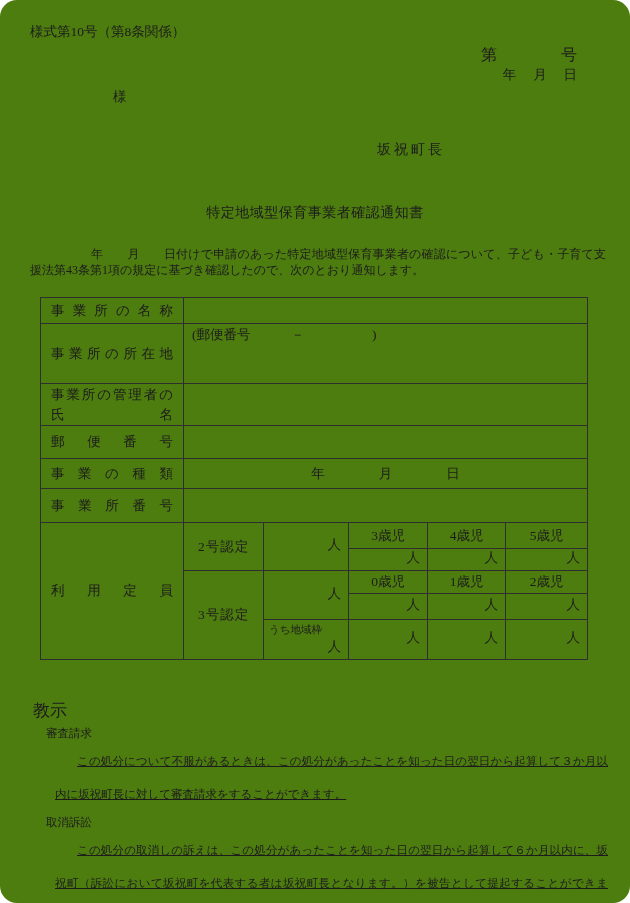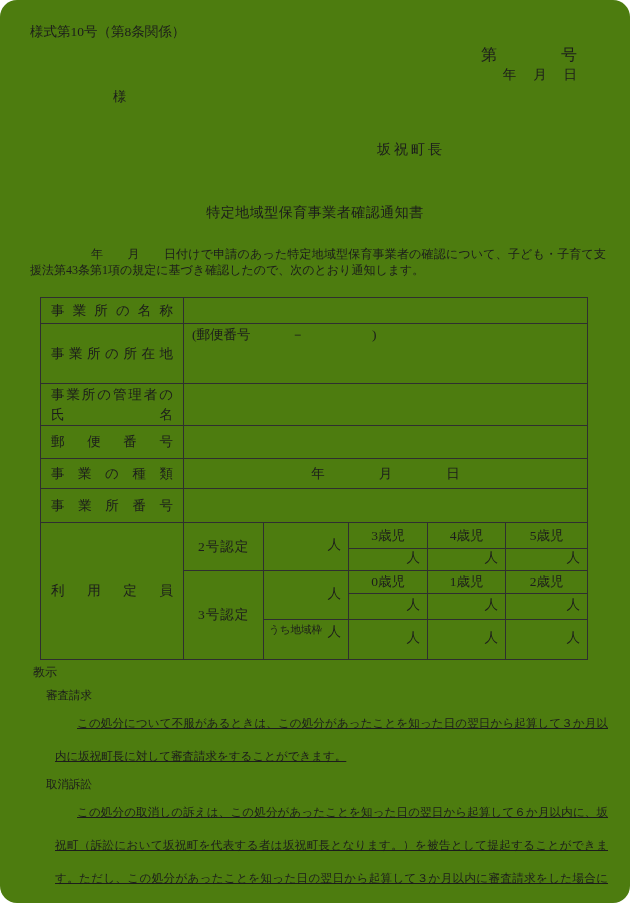"うち地域枠" .quota-inner { flex-direction: row -> column }
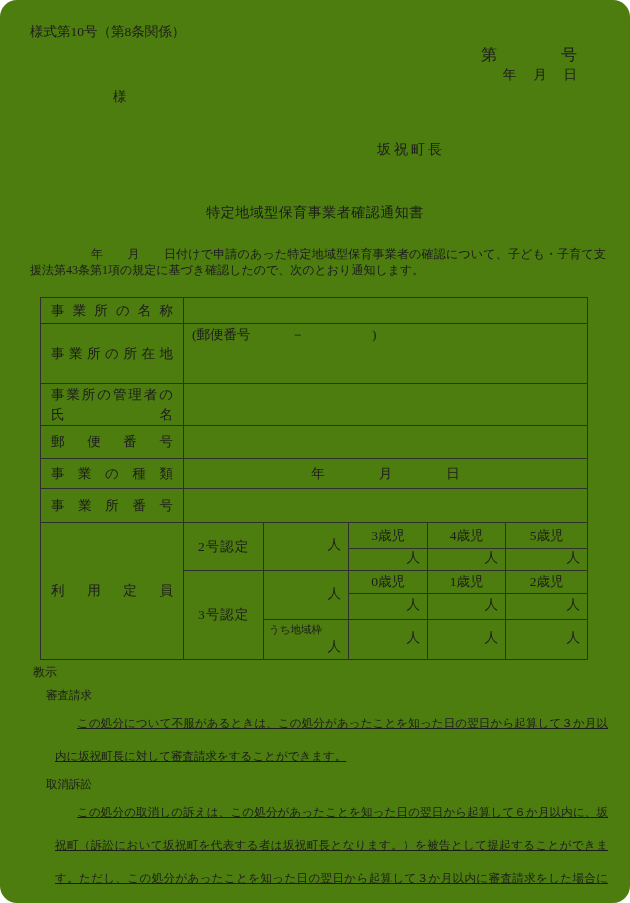"教示" .notice-heading { font-size: 12px -> 17px; margin-top: none -> 38px }
